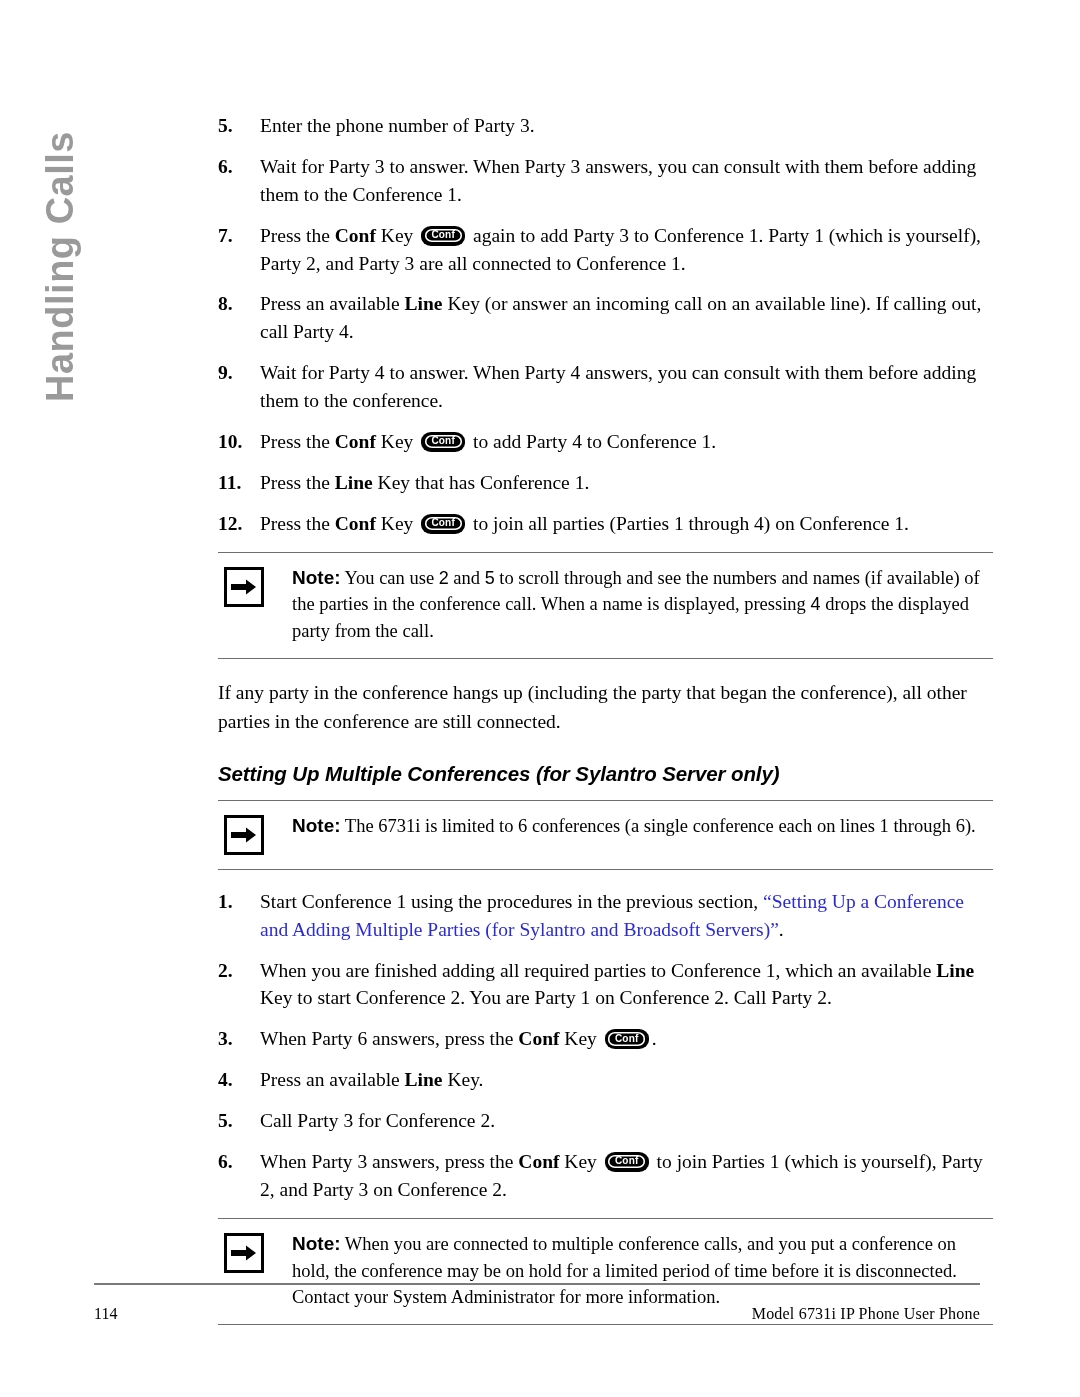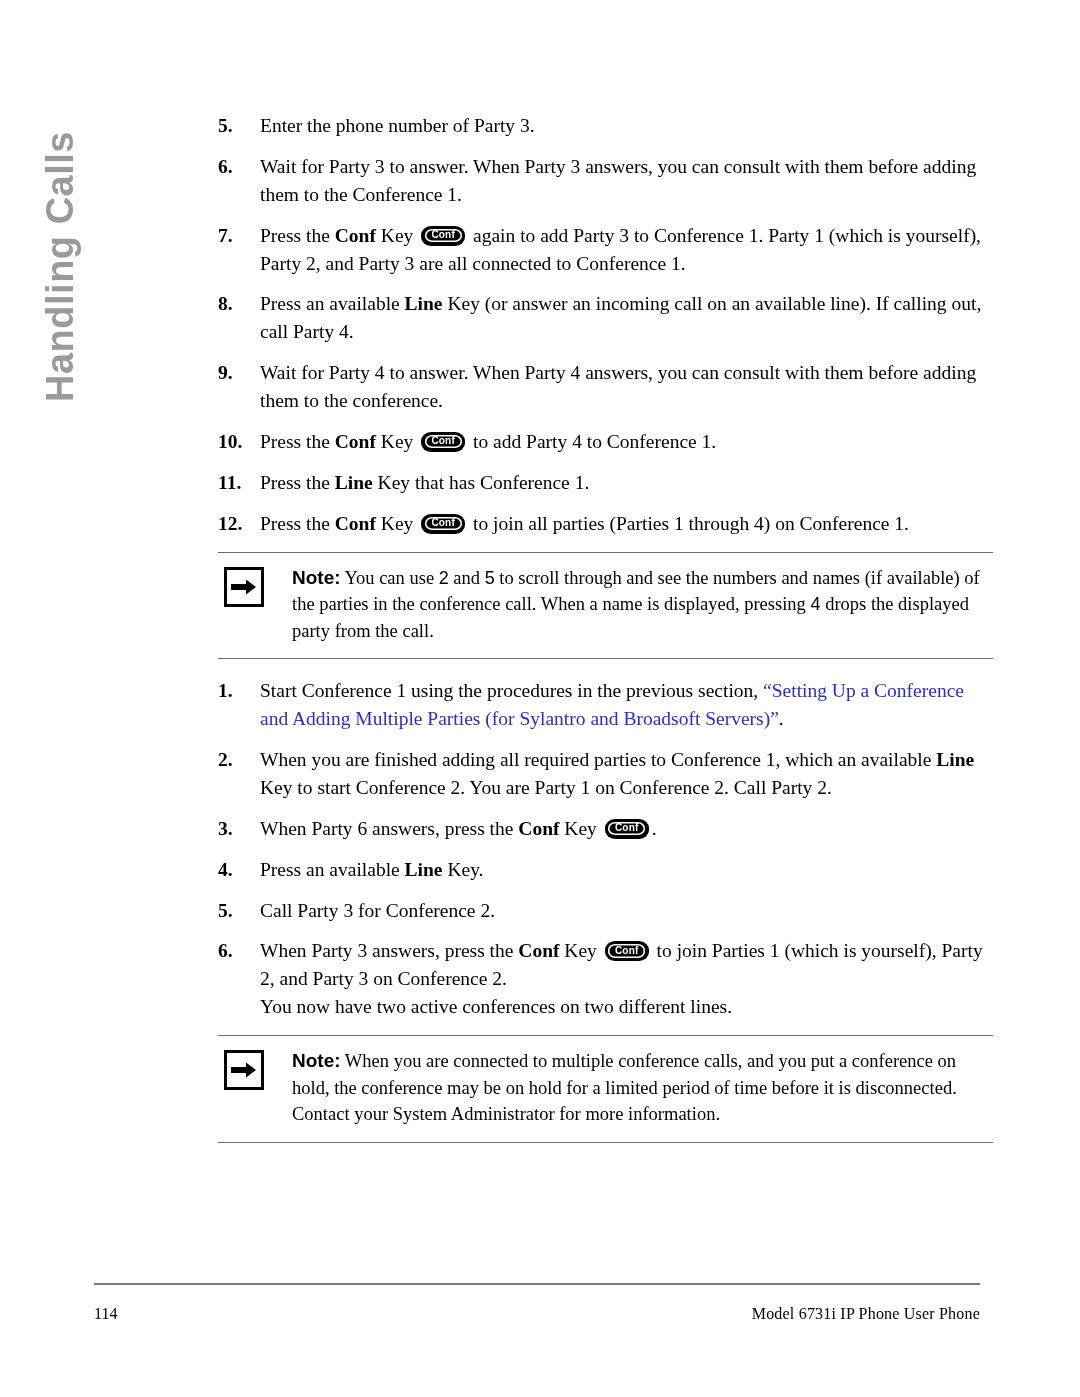"If any party in the" div.para { html: none -> <div>If any party in the conference hangs up (including the party that began the conference), all other parties in the conference are still connected.</div> }
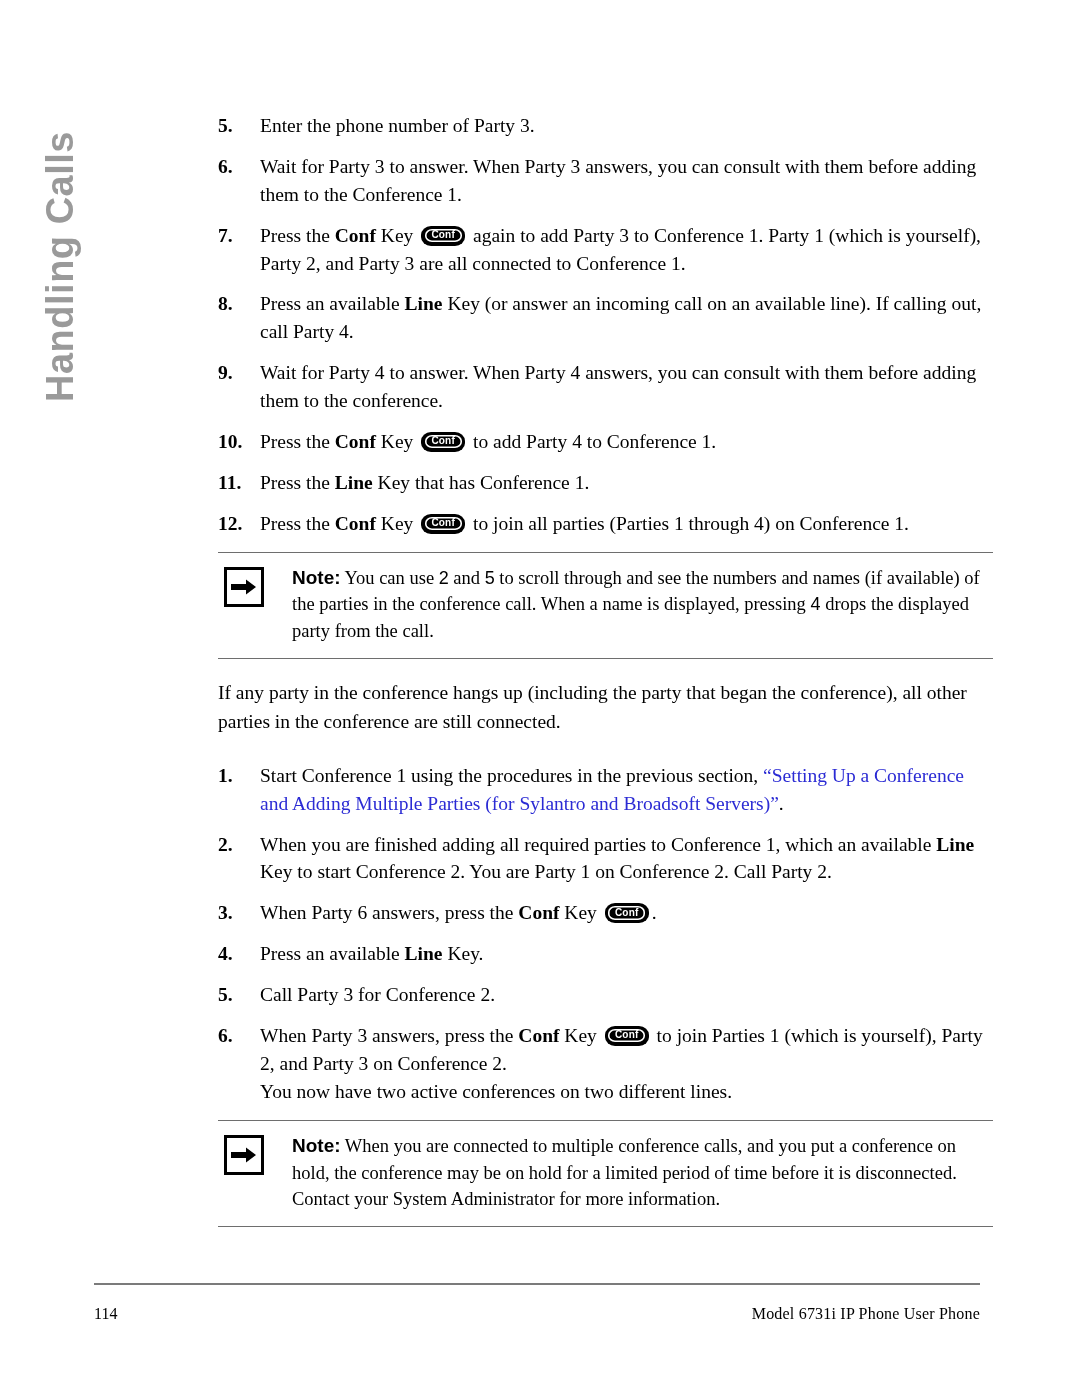"Setting Up Multiple Conferences (for" div.heading { html: none -> <div>Setting Up Multiple Conferences (for Sylantro Server only)</div> }
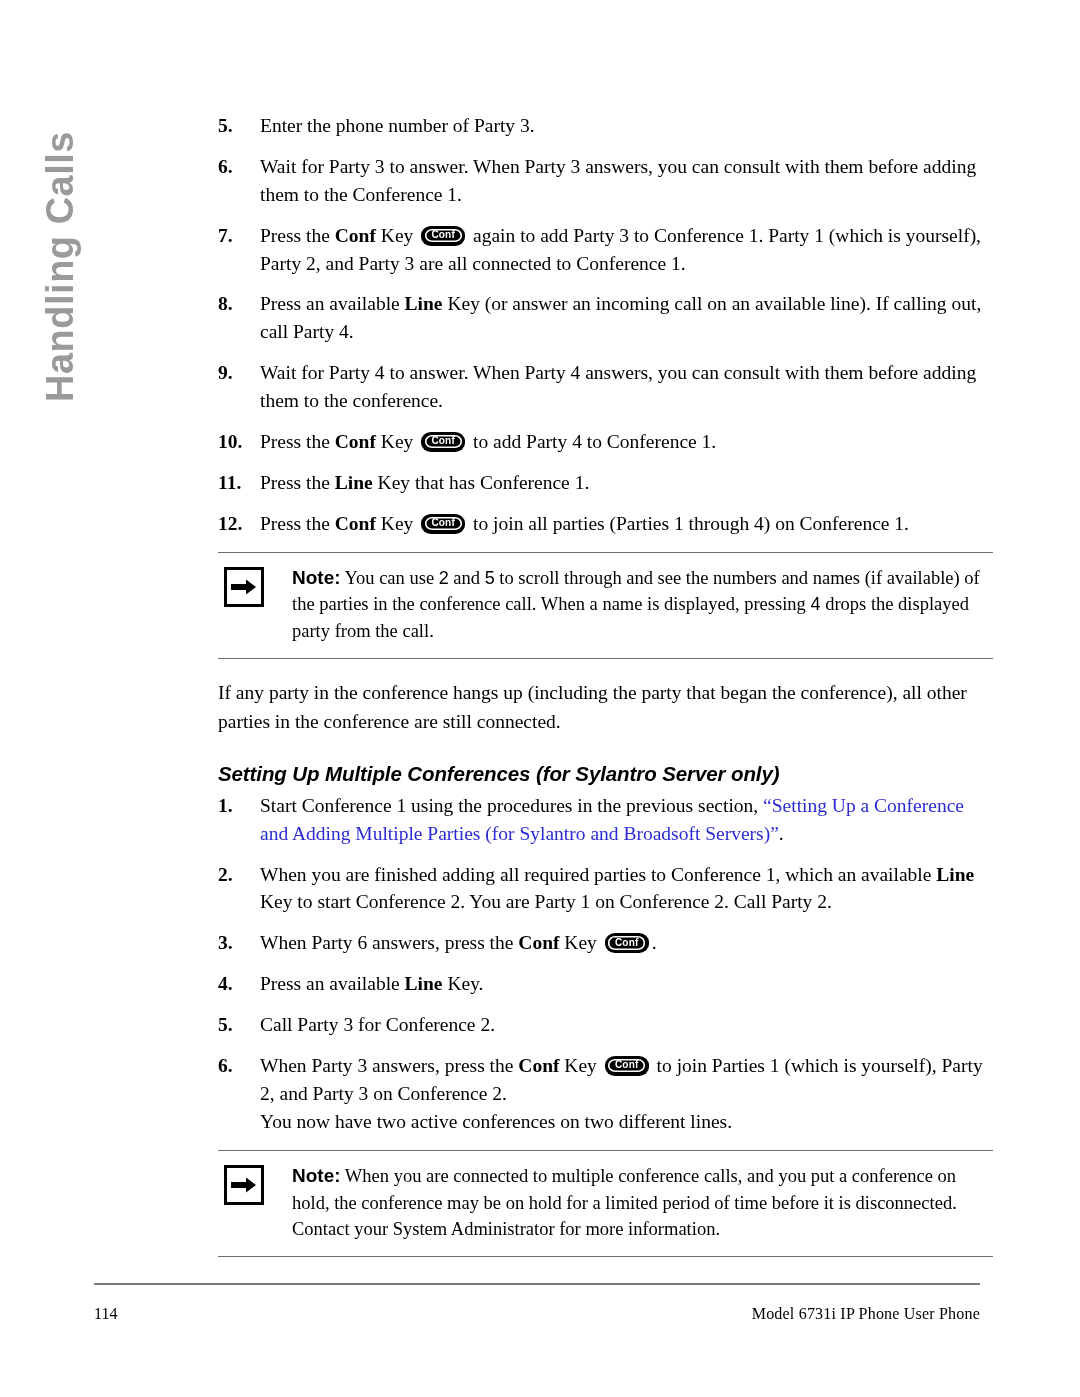"Note: The 6731i is limited" div.note { html: none -> <div> <div> <div> <svg> <path></path> </svg> </div> </div> <div><span>Note:</span><span> The 6731i is limited to 6 conferences (a single conference each on lines 1 through 6).</span></div> </div> }
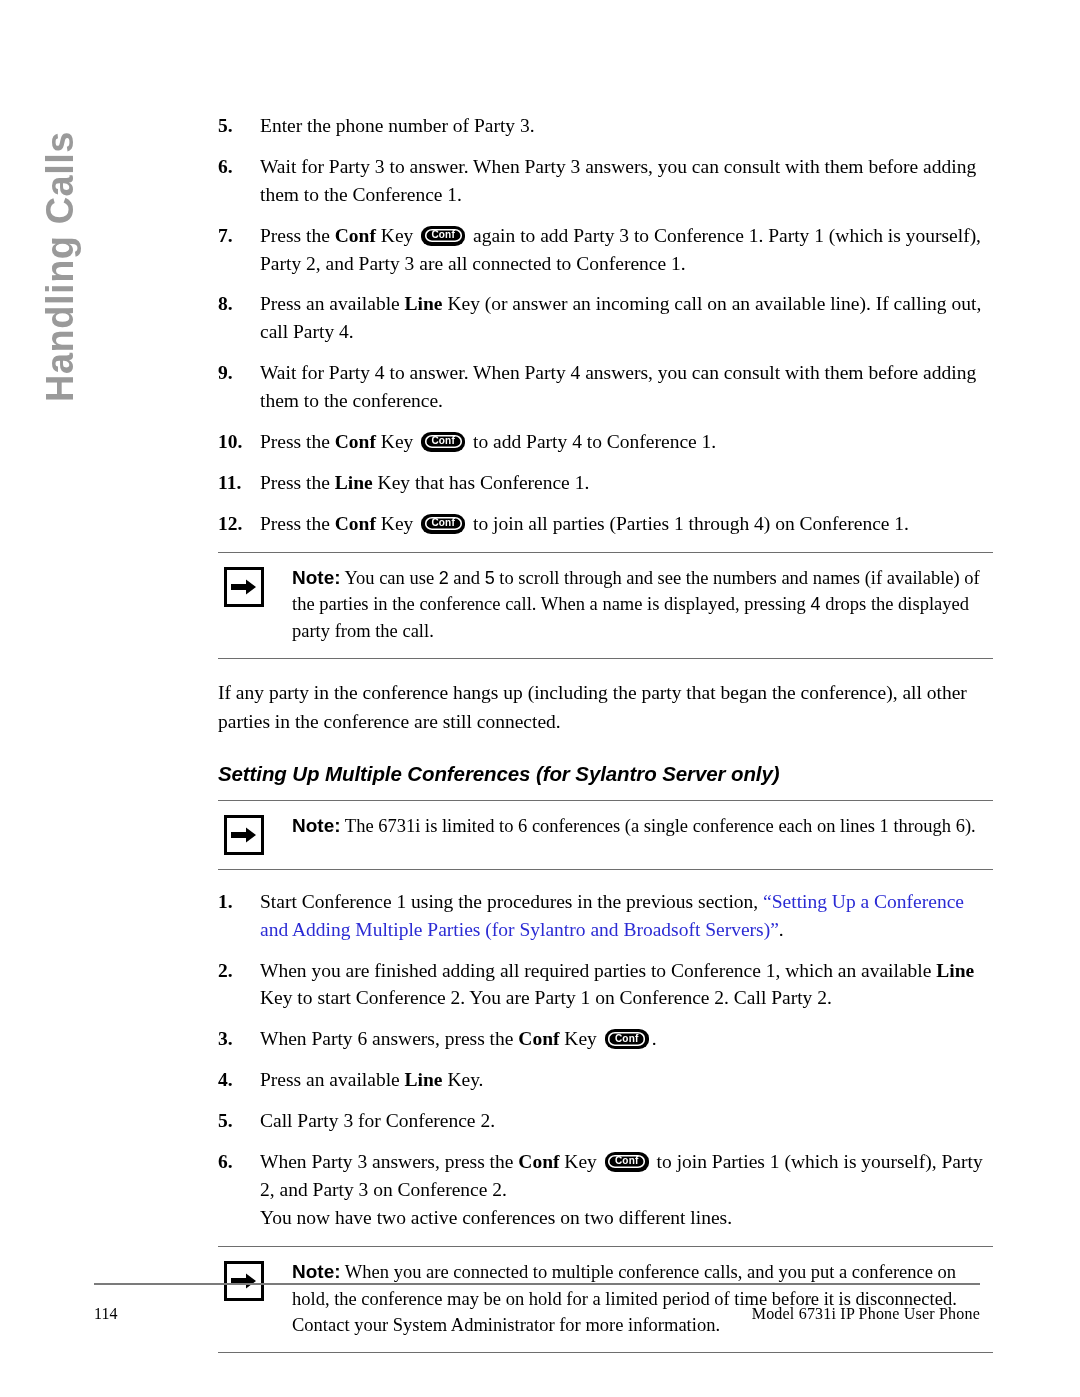"You now have two active" span.sub-line { html: <span>You now have two active conferences on two different lines.</span> -> none }
